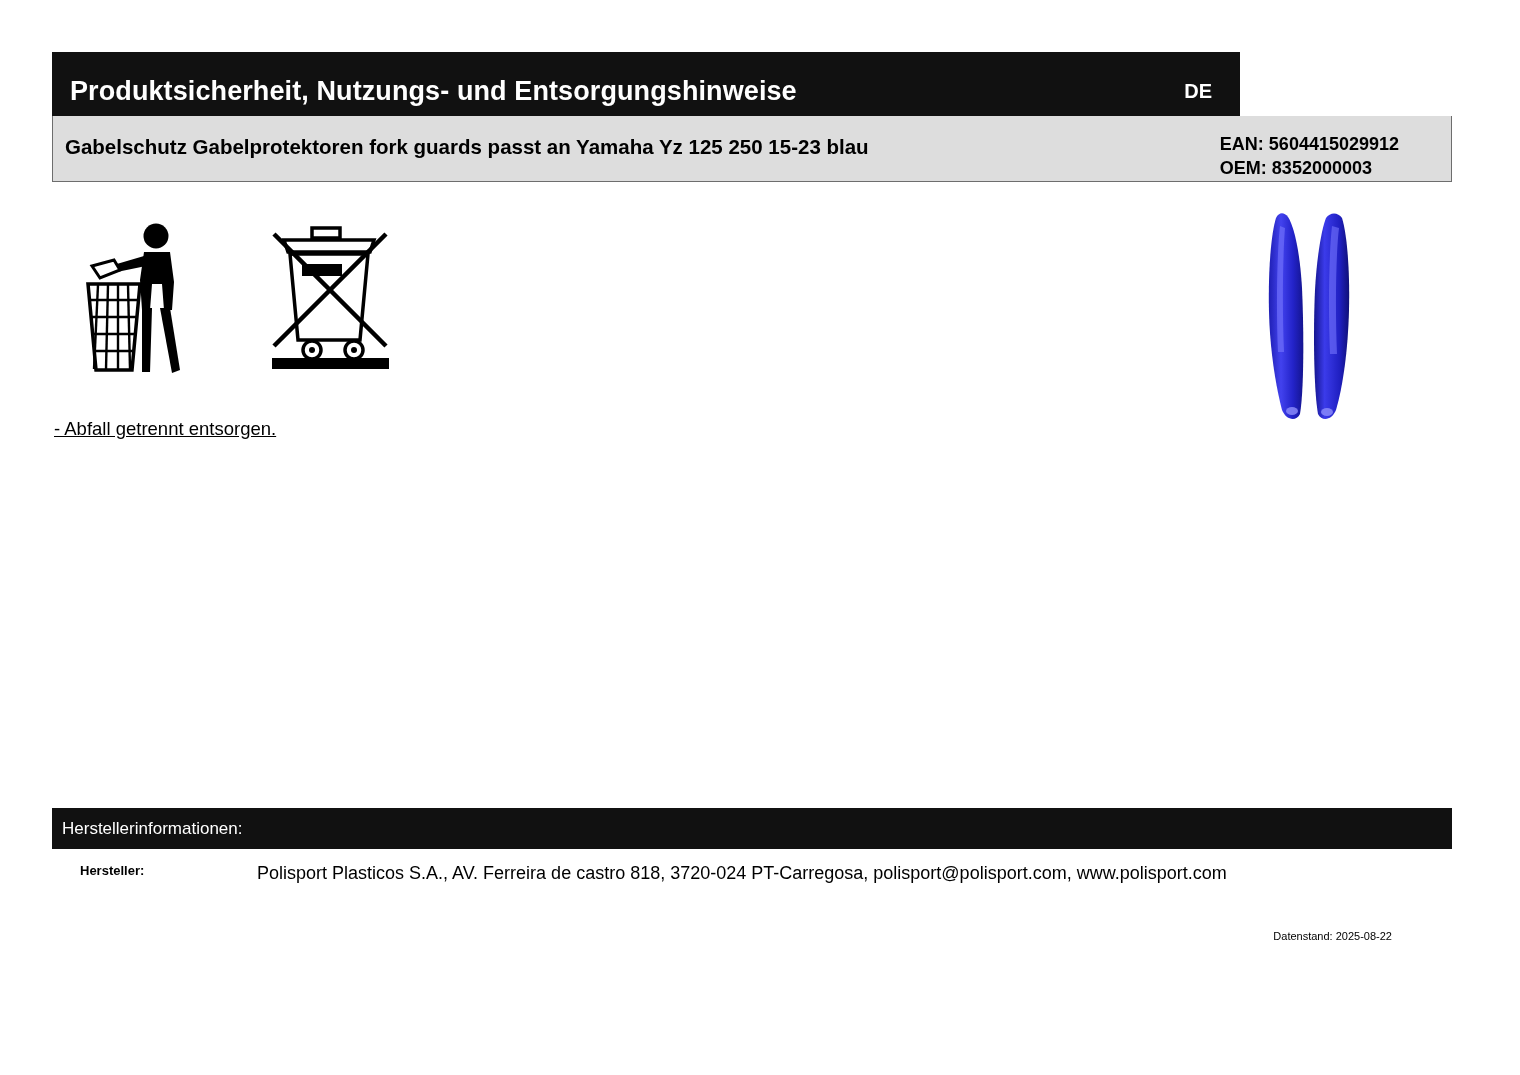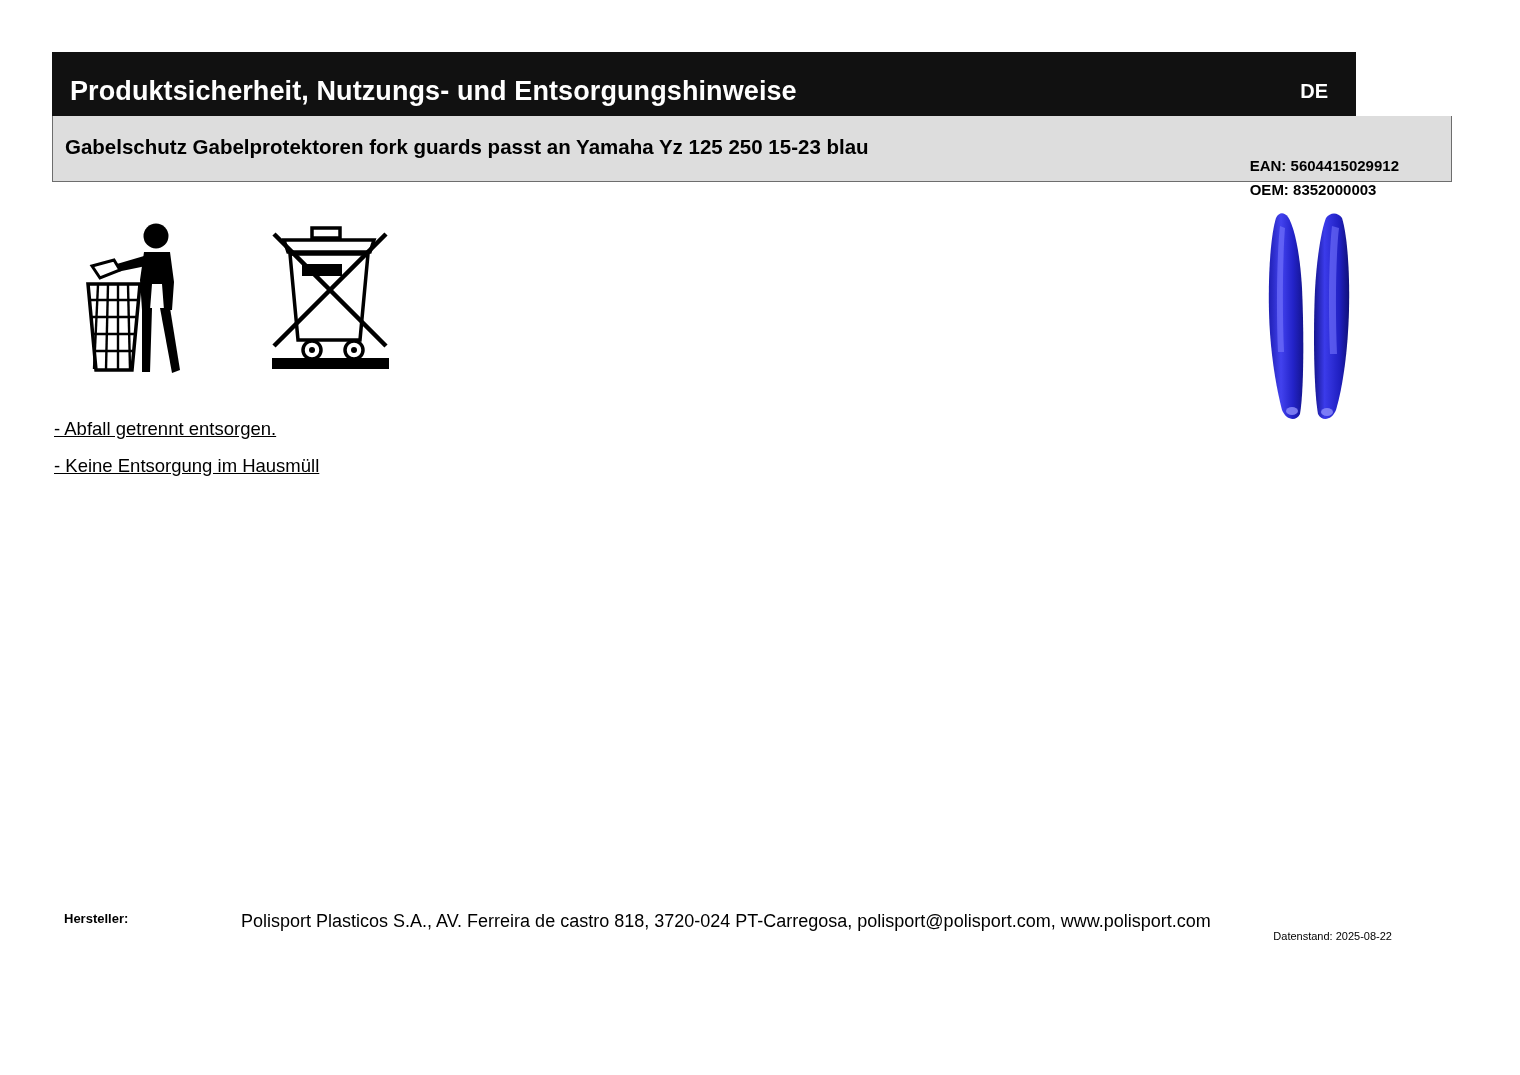"Produktsicherheit, Nutzungs- und" .header-bar { width: 1304px -> 1188px }
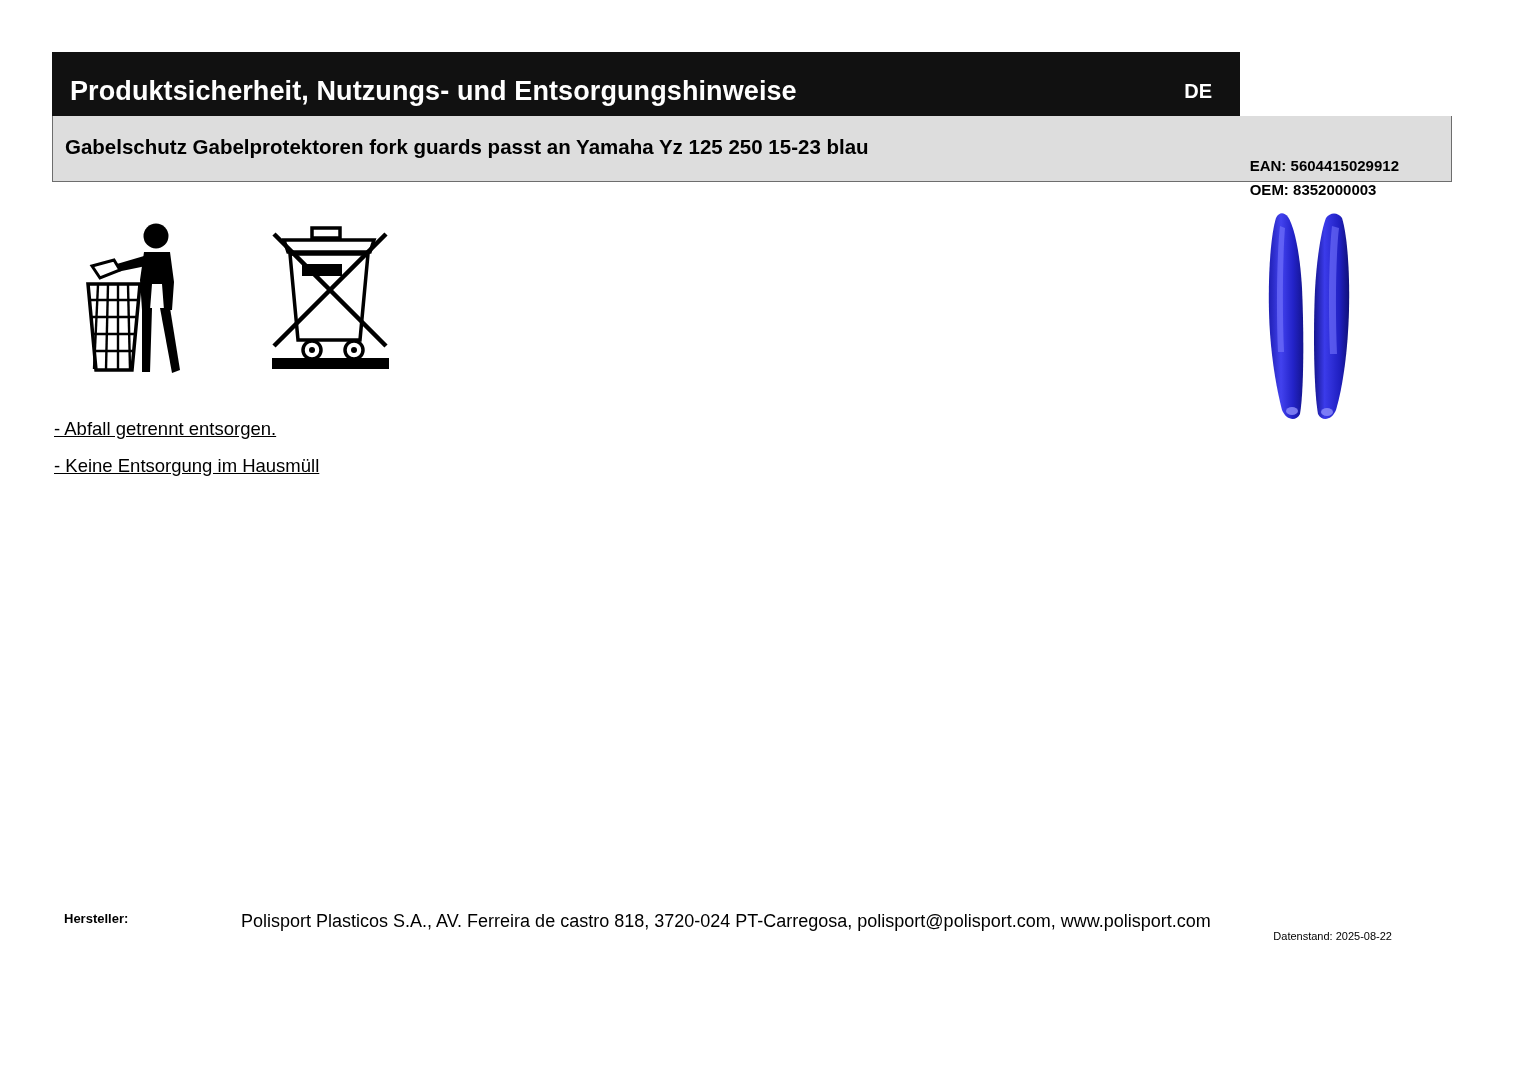"EAN: 5604415029912" .codes { font-size: 15px -> 18px; margin-top: 22px -> none }
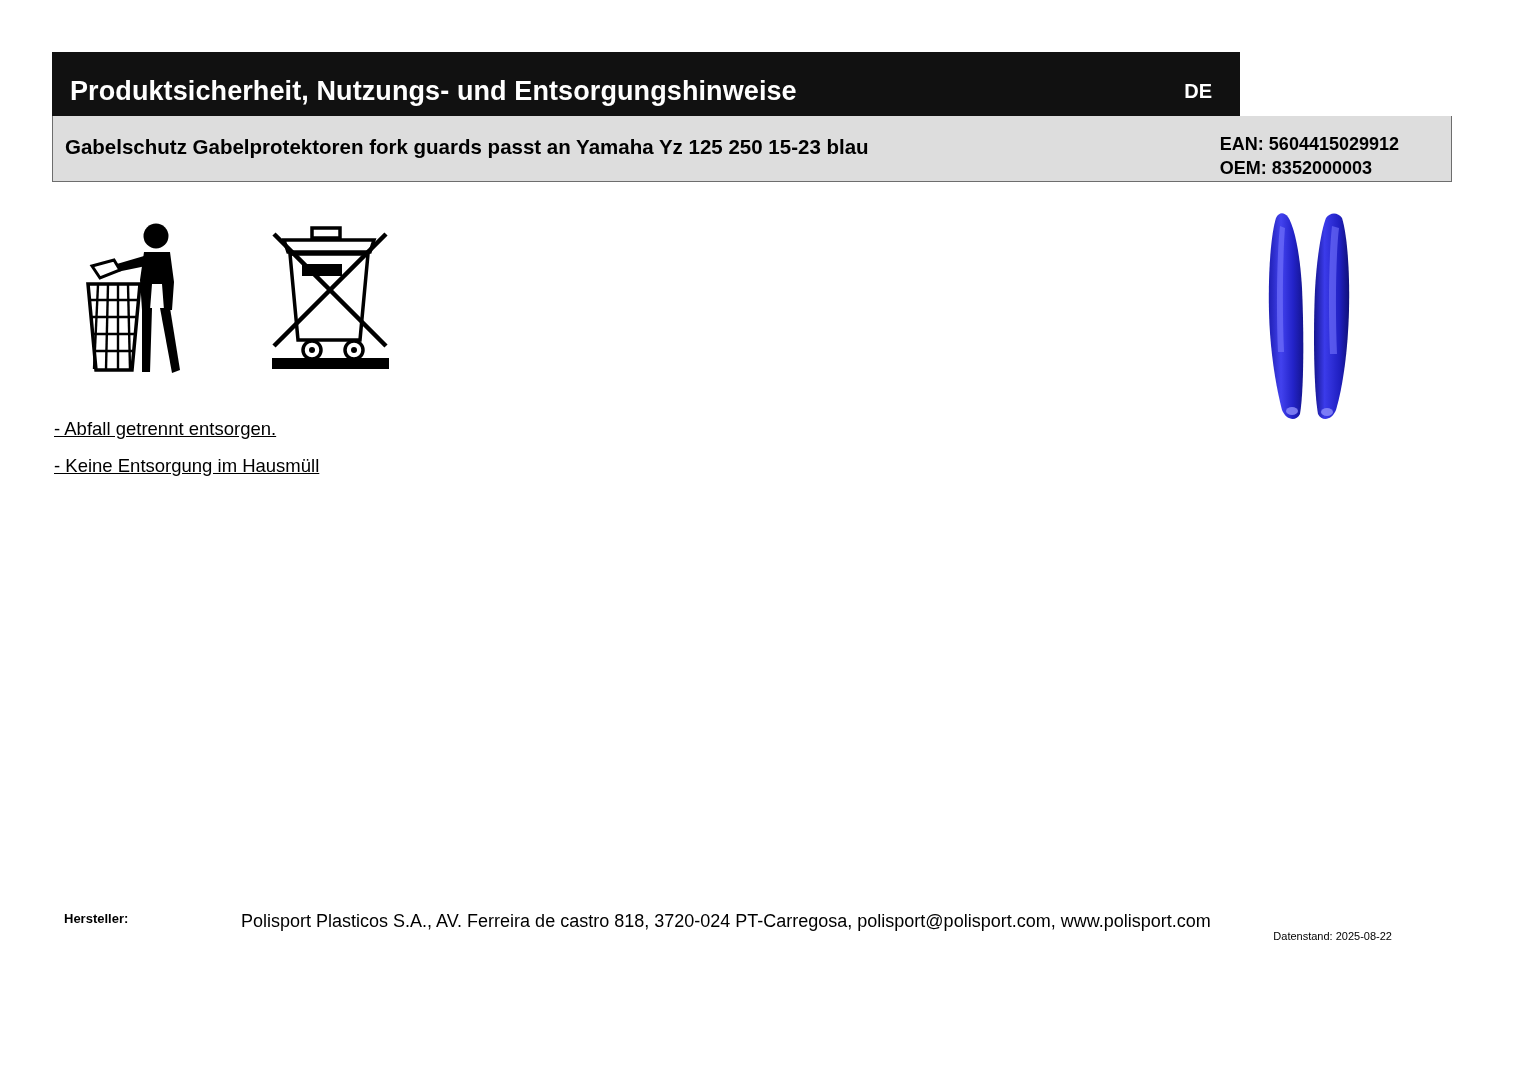"- Keine Entsorgung im Hausmüll" div.bullet-line { html: <div>- Keine Entsorgung im Hausmüll</div> -> none }
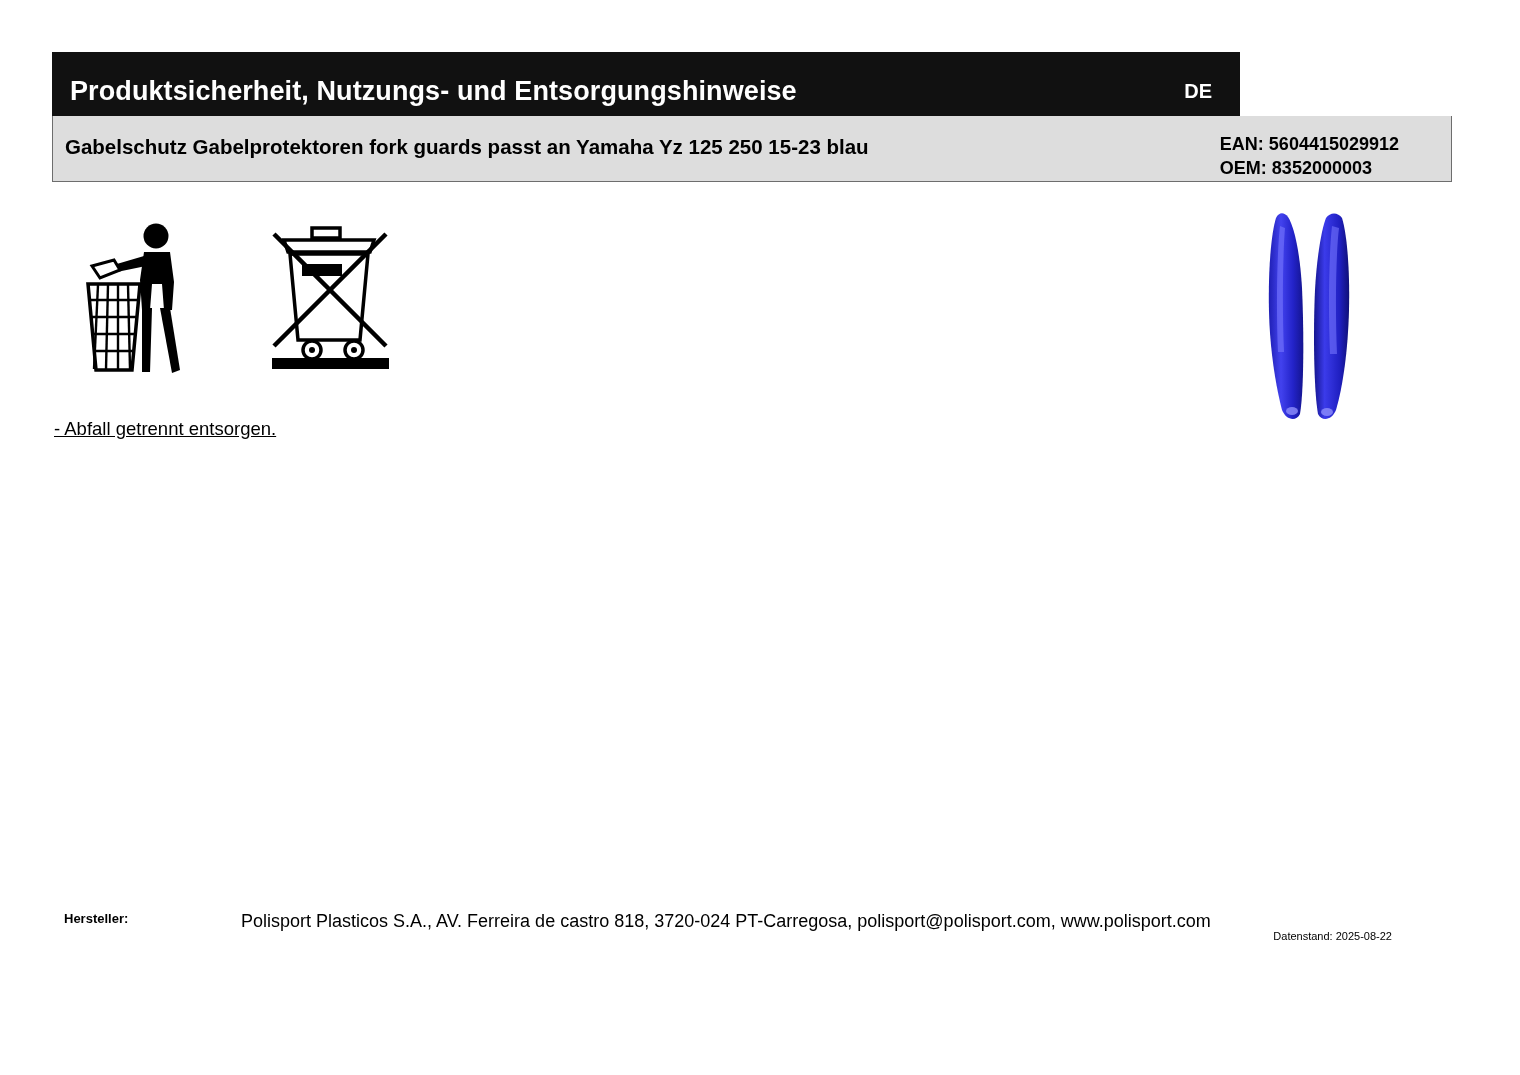"Herstellerinformationen:" div.maker-bar { html: none -> <div> <span>Herstellerinformationen:</span> </div> }
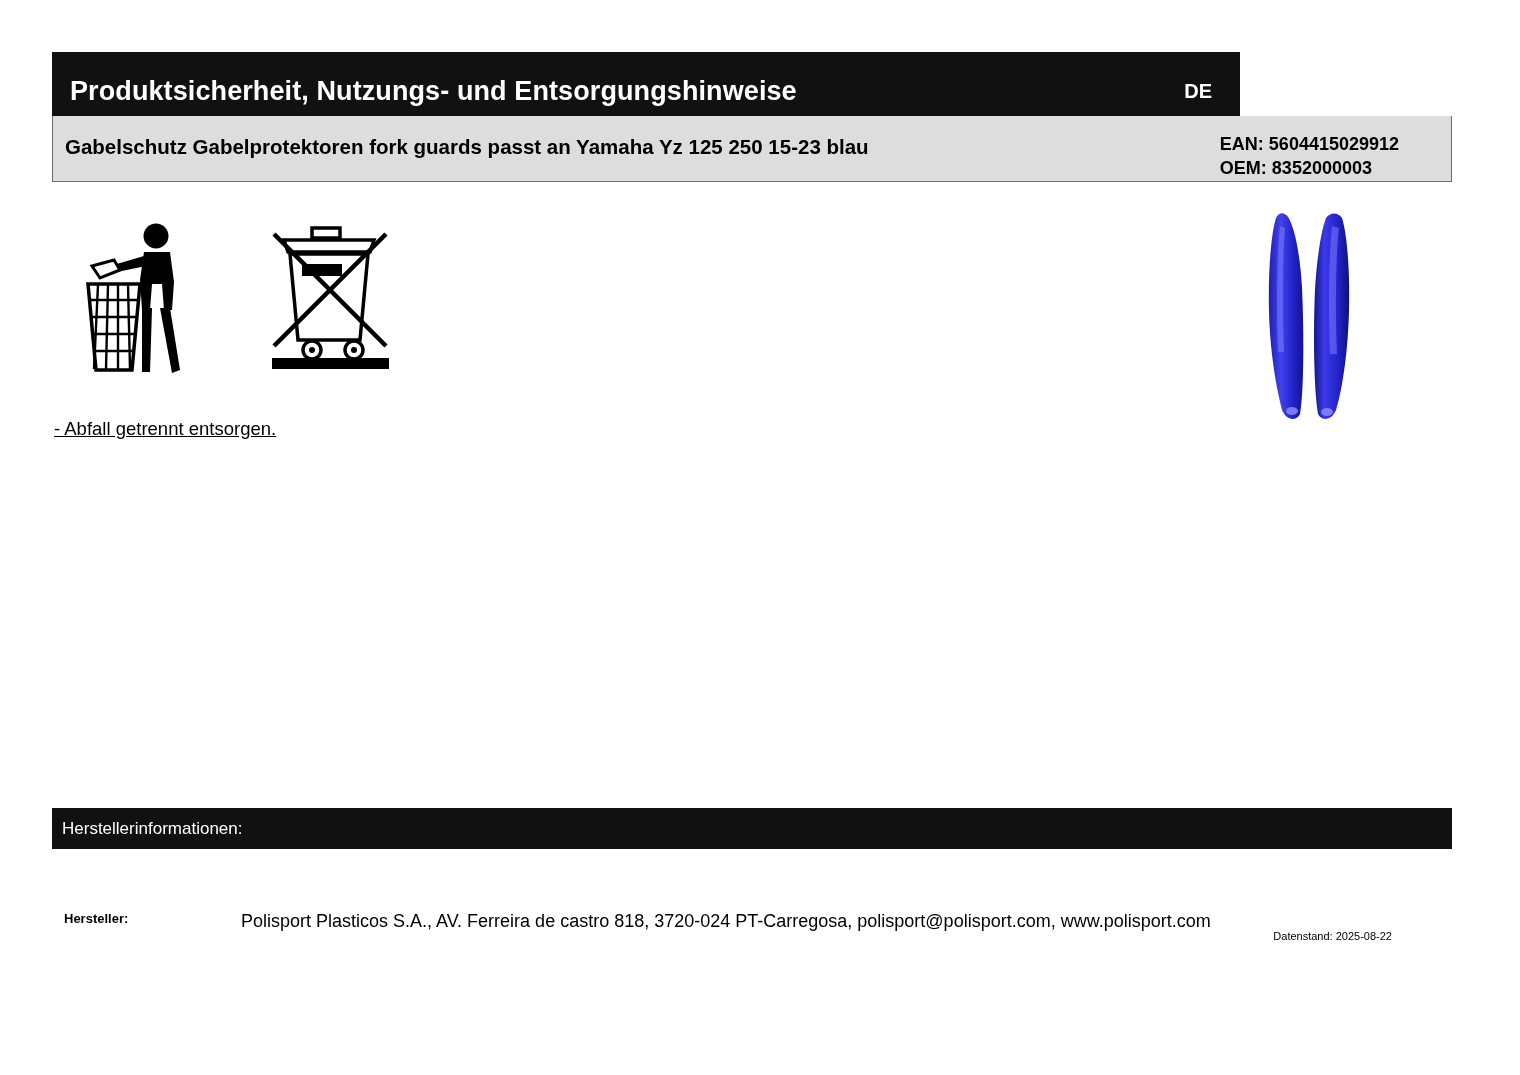"Hersteller:" .maker-row { left: 36px -> 52px; margin-top: 48px -> none }
